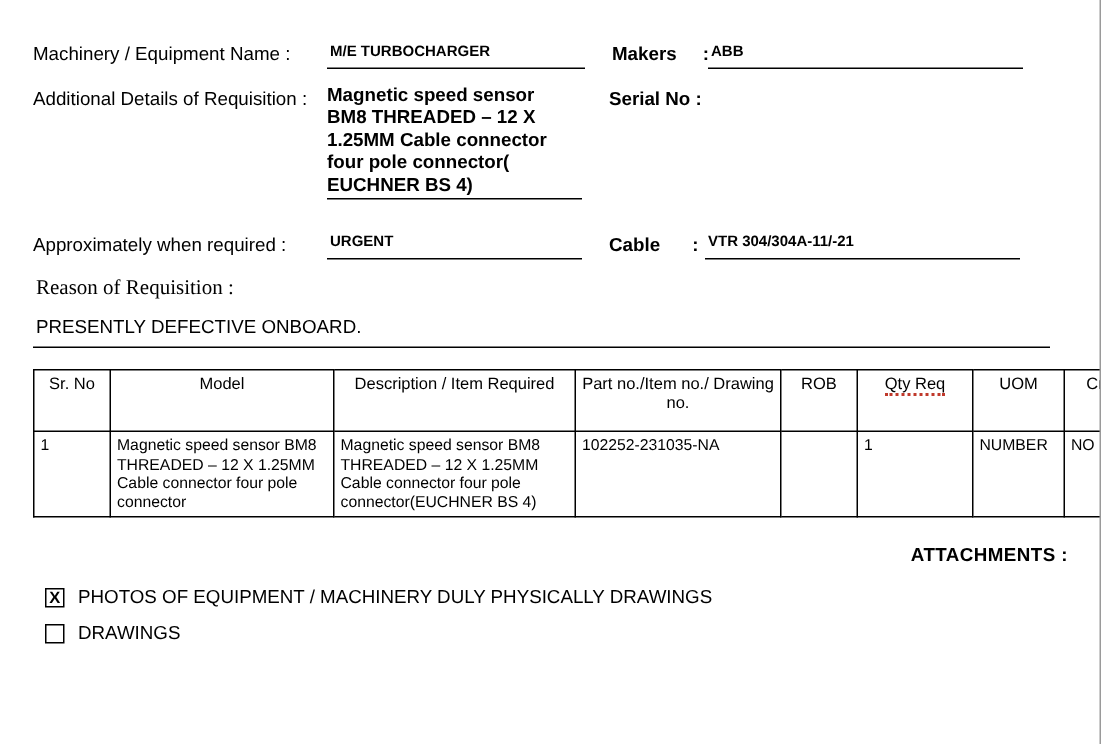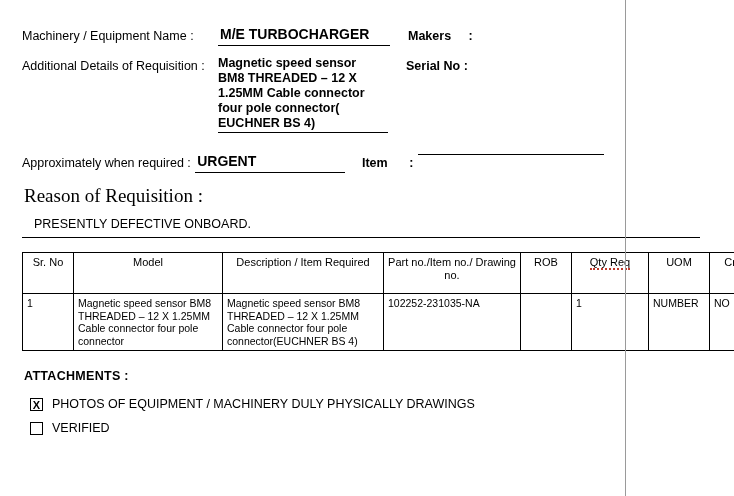"Machinery / Equipment Name :" .page { width: 626px -> 734px }
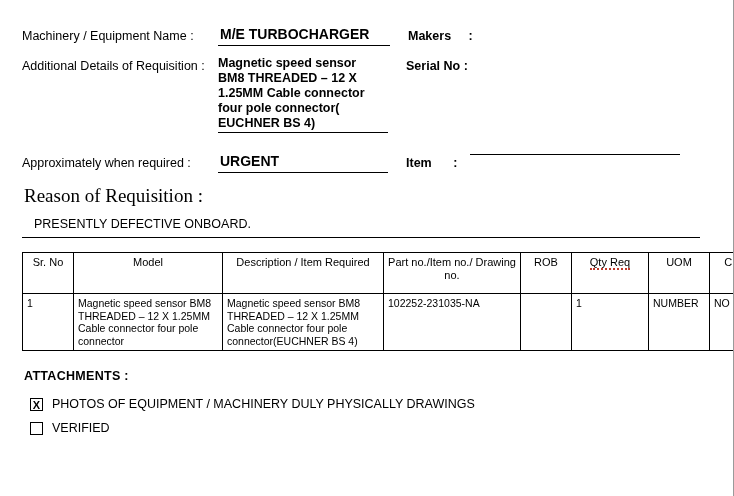"M/E TURBOCHARGER" .val { font-size: 14px -> 10px }
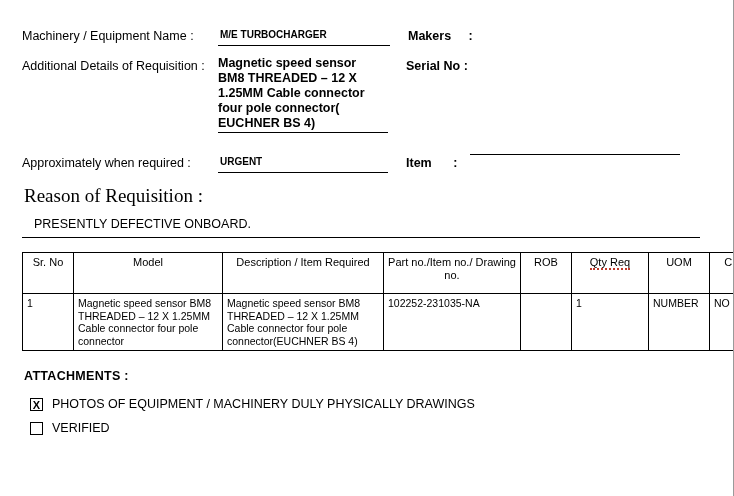"ABB" div.fieldwrap { html: none -> <div> <div>ABB</div> <div></div> </div> }
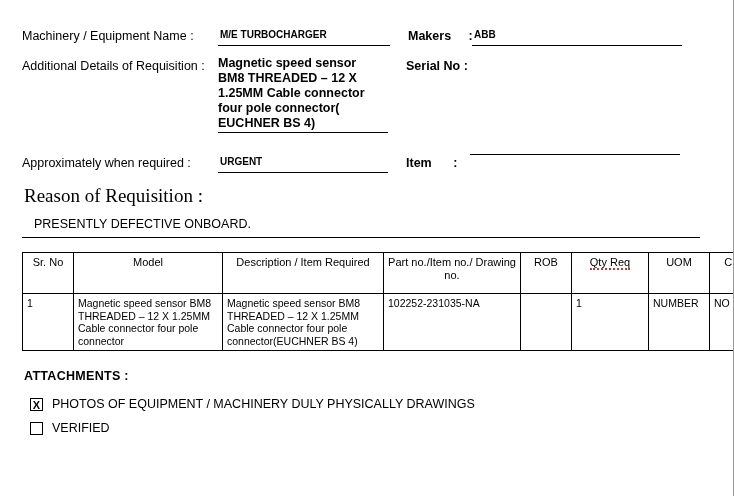"Item" span { text: Item -> Cable }
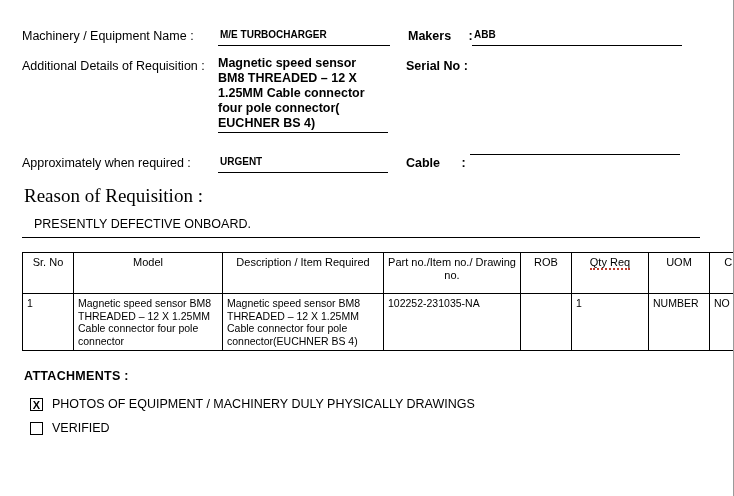"VTR 304/304A-11/-21" div.val { html: none -> <div>VTR 304/304A-11/-21</div> }
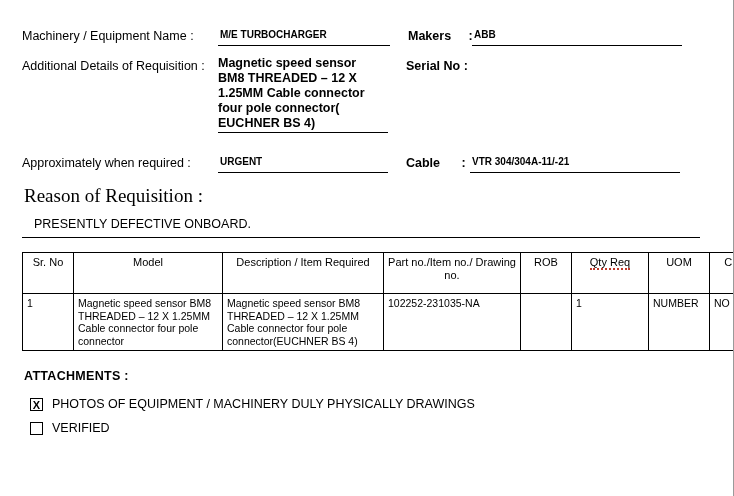"Reason of Requisition :" .reason-title { font-size: 19px -> 14px }
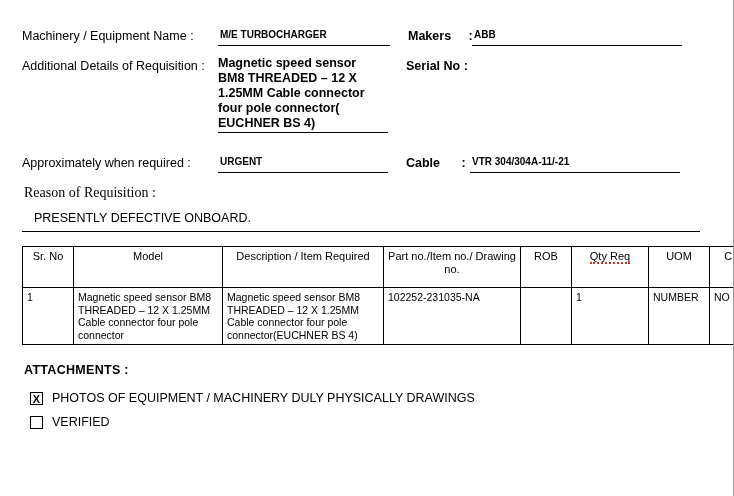"PRESENTLY DEFECTIVE ONBOARD." .reason-text { margin: 0 0 6px 12px -> 0 0 6px 2px }
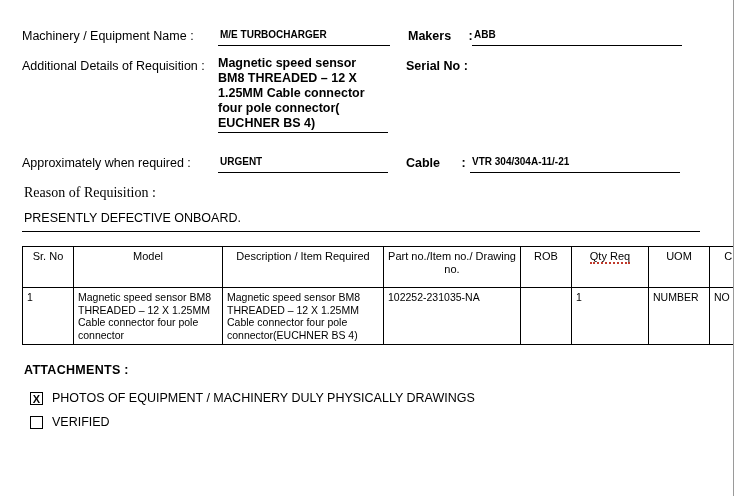"ATTACHMENTS :" .attach-title { text-align: none -> right }
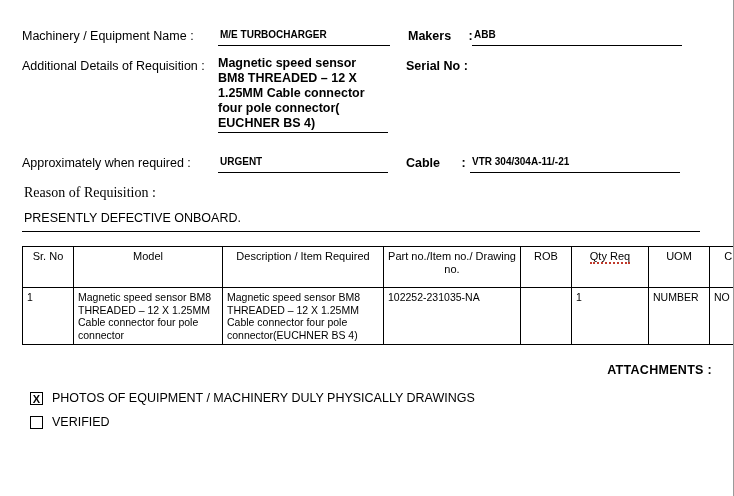"VERIFIED" div.check-label { text: VERIFIED -> DRAWINGS }
